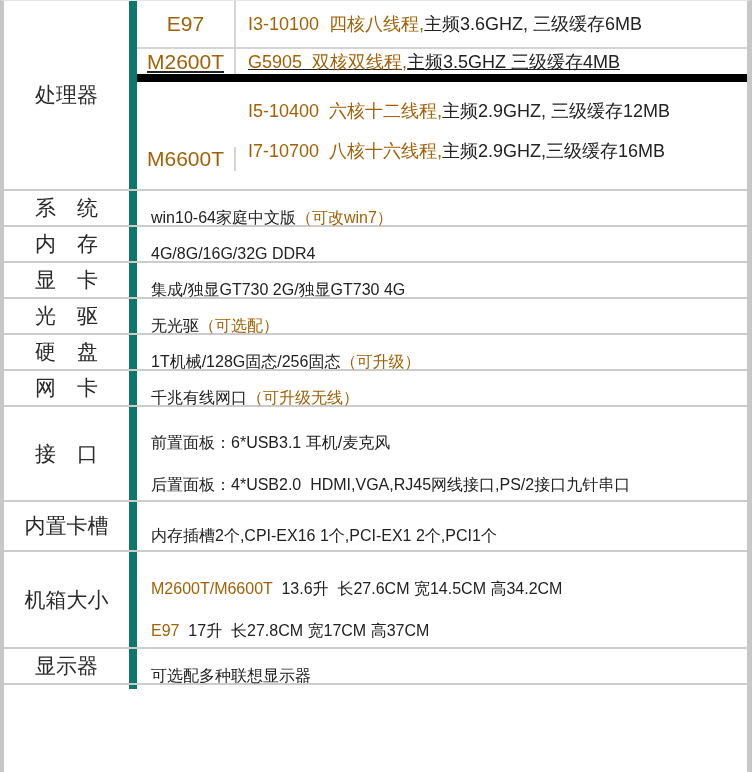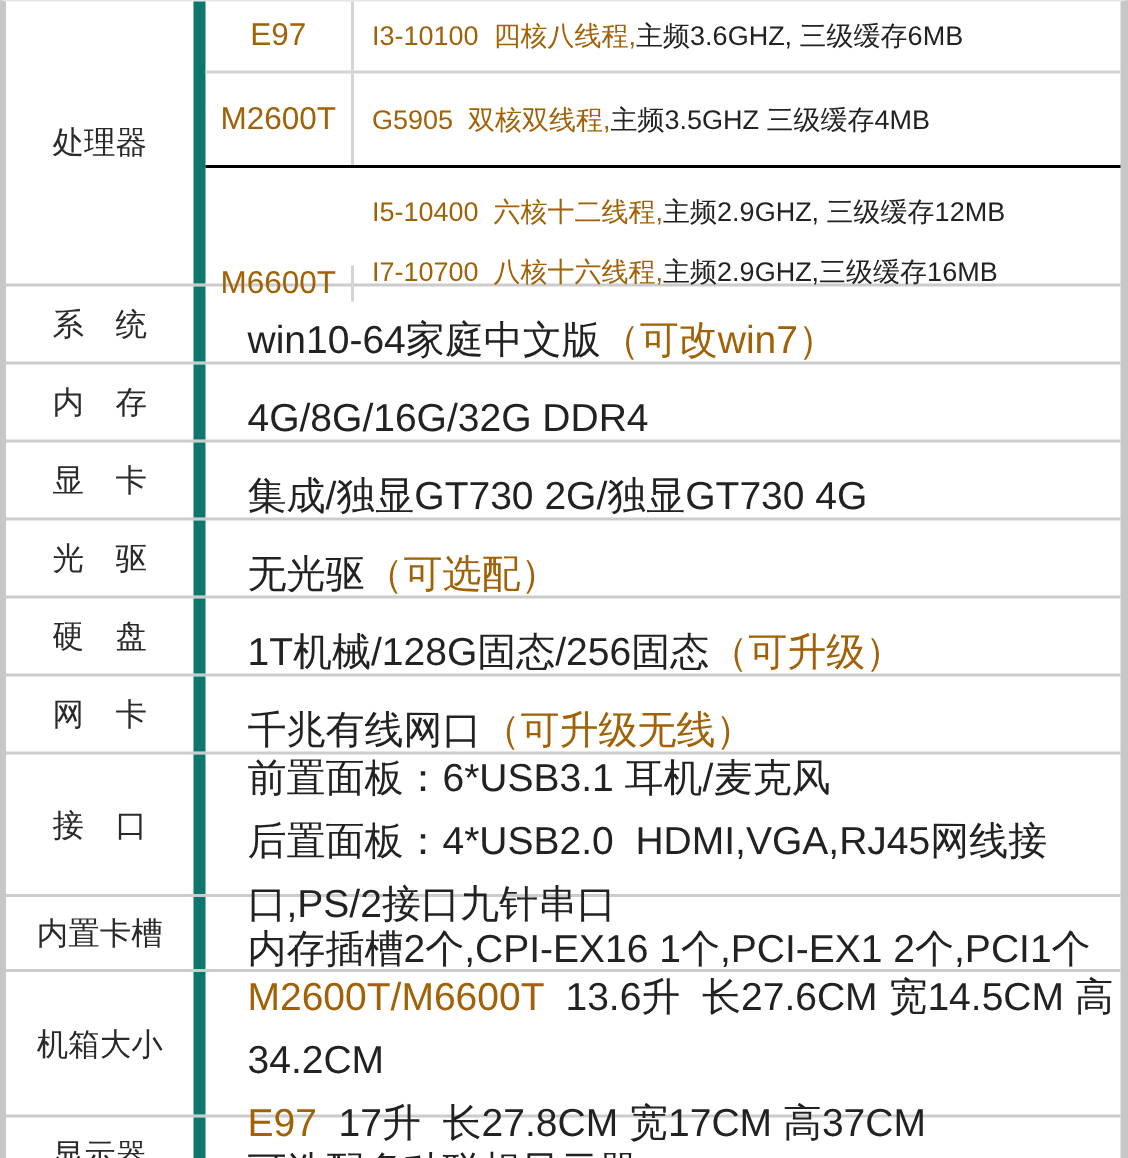"M2600T" .psub-2 { border-bottom: 2px solid #000000 -> 8px solid #000000; height: 63px -> 33px; text-decoration: none -> underline }
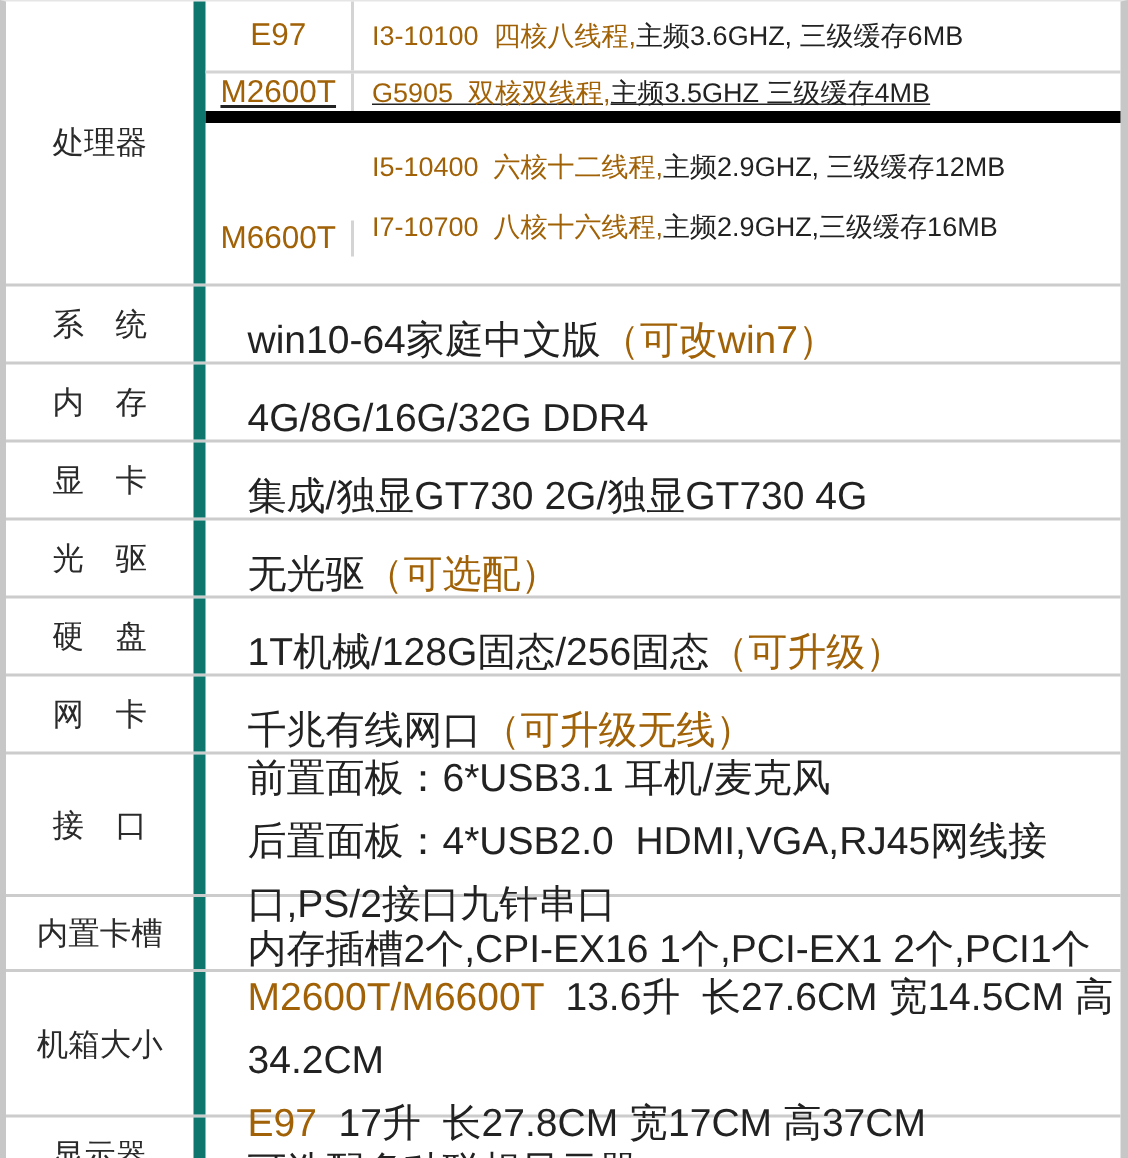"系 统" .r48 { height: 52px -> 36px }
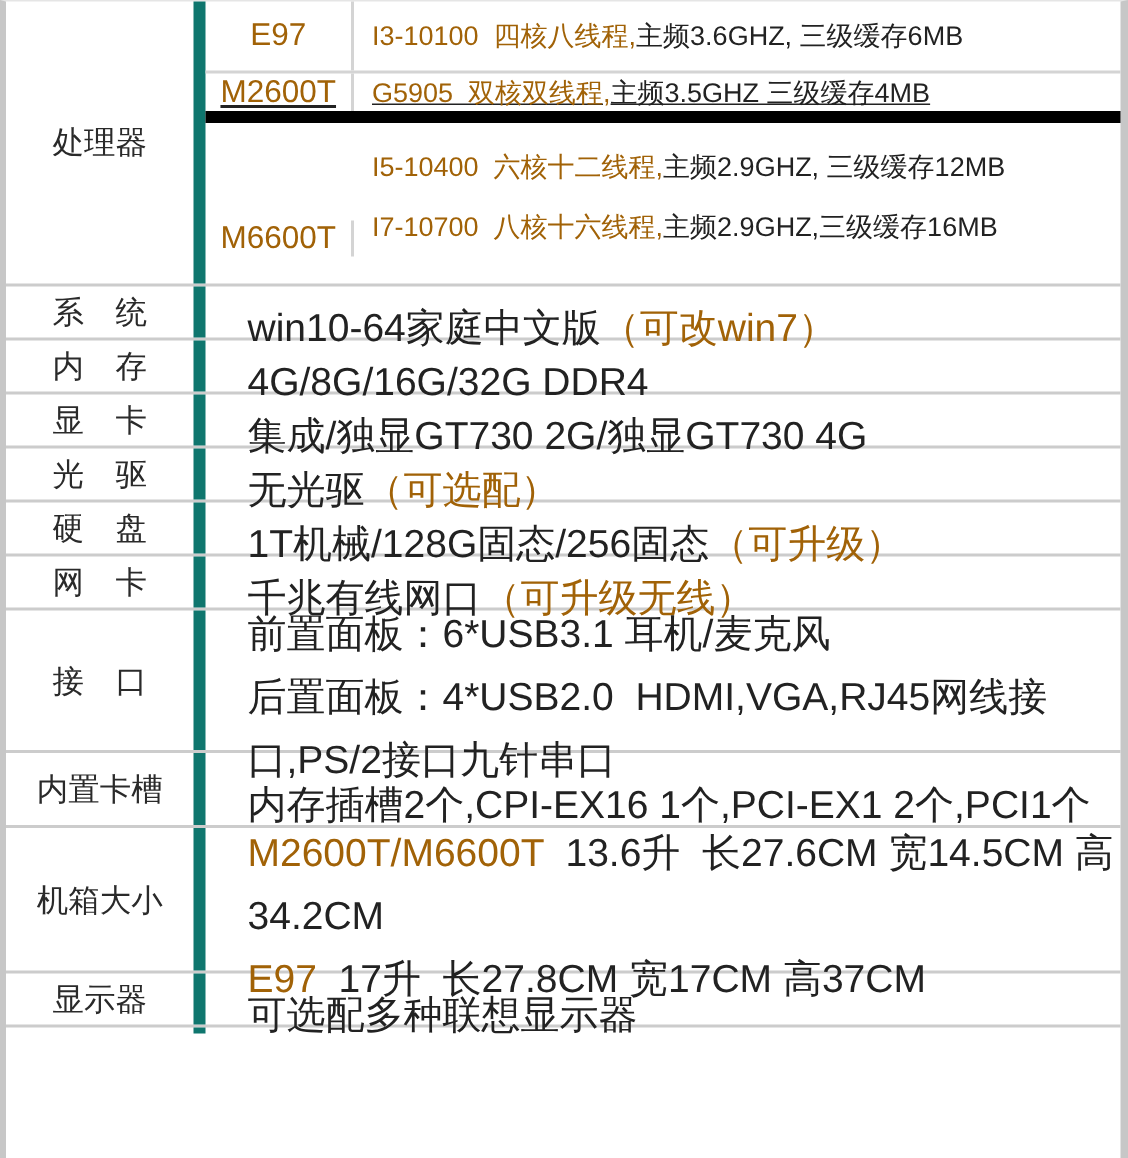"win10-64家庭中文版（可改win7）" .vcell { font-size: 26px -> 16px; padding-left: 28px -> 14px }
